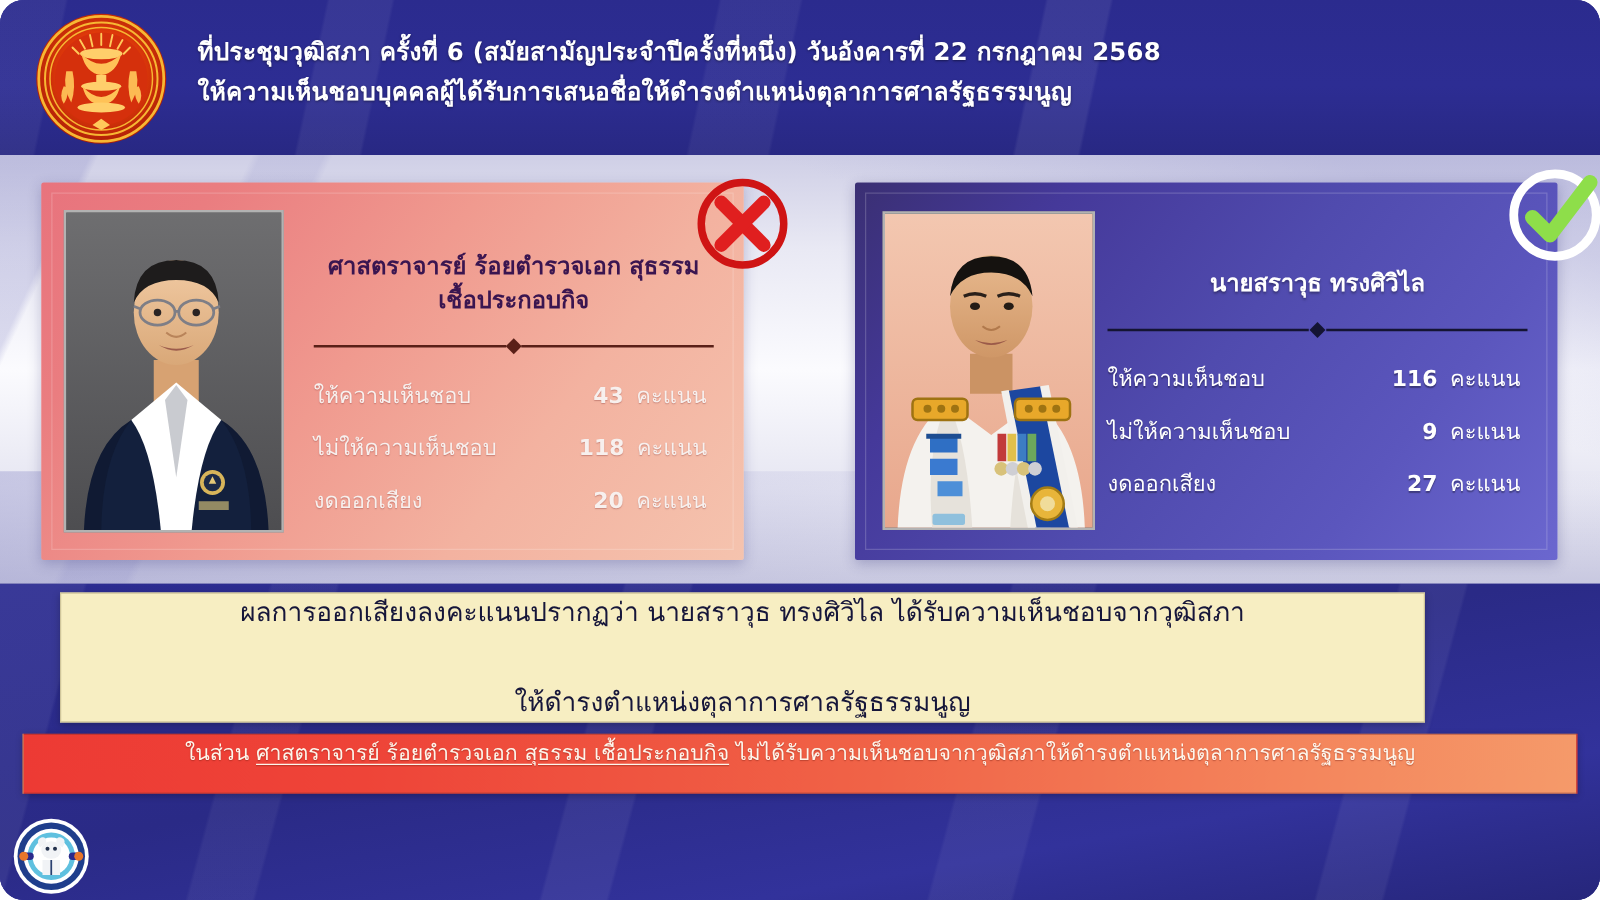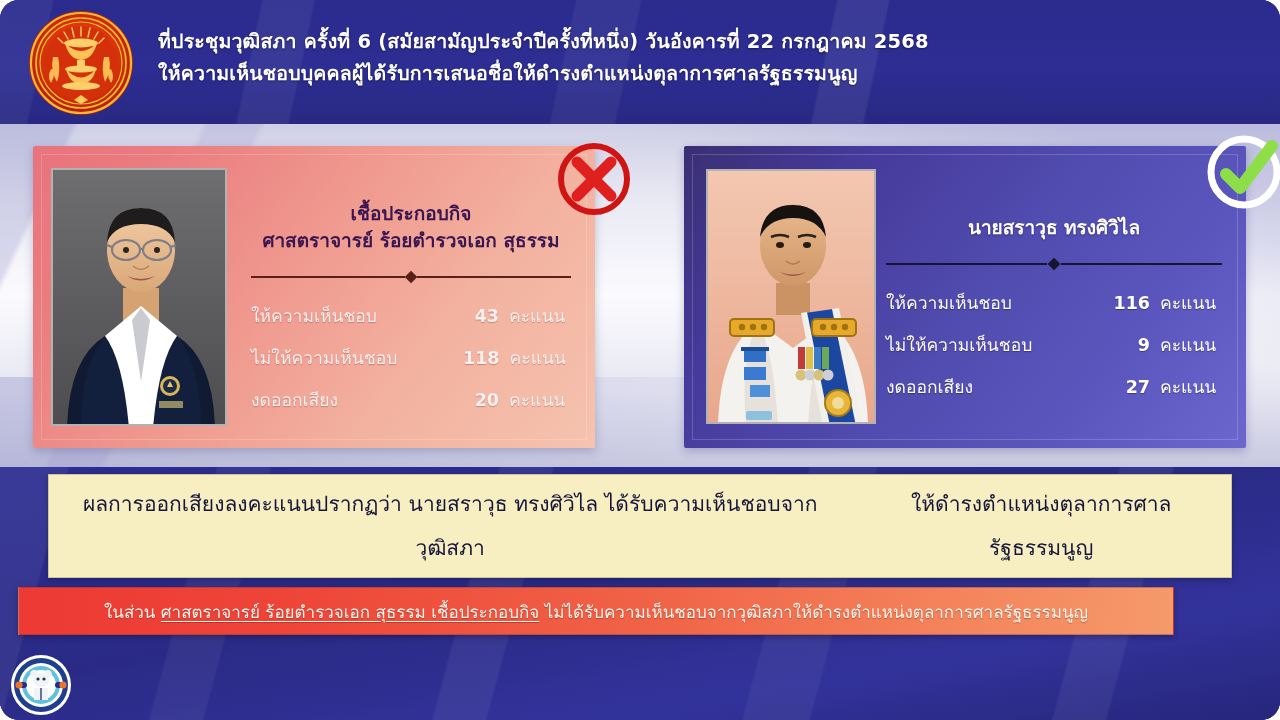"เชื้อประกอบกิจ" div { order: before "ศาสตราจารย์ ร้อยตำรวจเอก สุธรรม" -> after "ศาสตราจารย์ ร้อยตำรวจเอก สุธรรม" }
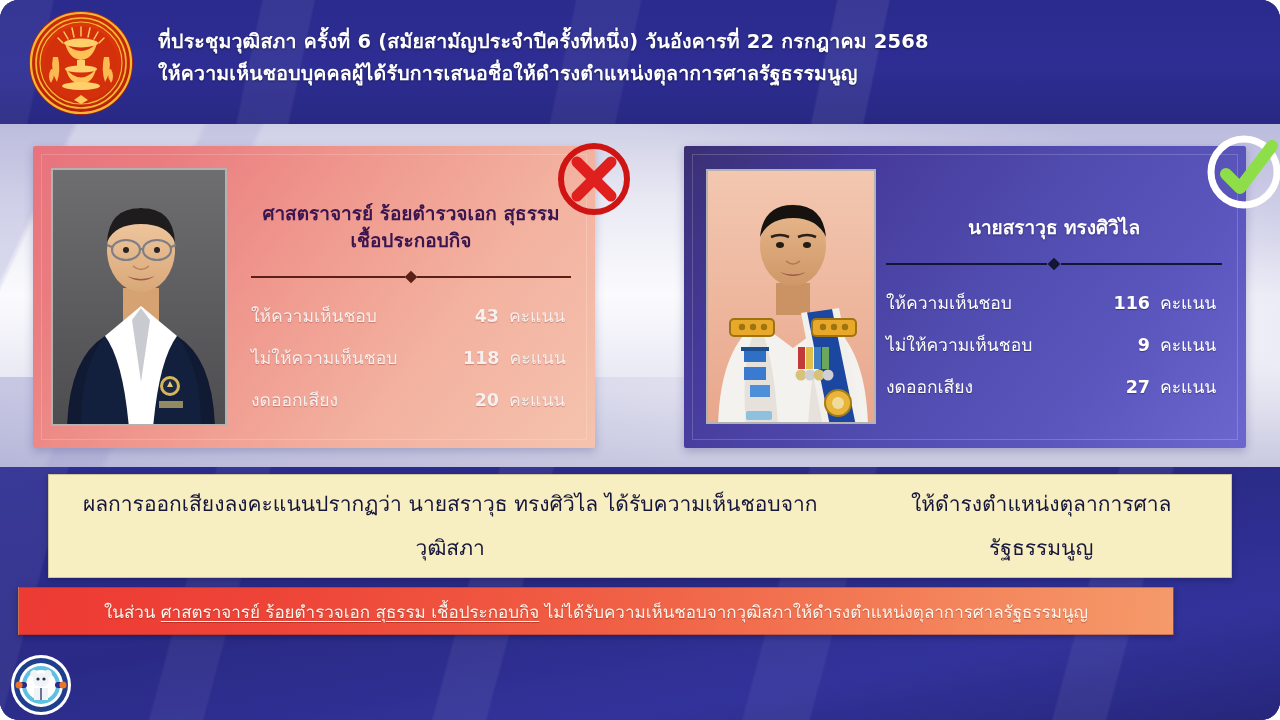"ผลการออกเสียงลงคะแนนปรากฏว่า นายสราวุธ" .result-box { flex-direction: none -> column; width: 1184px -> 1092px }
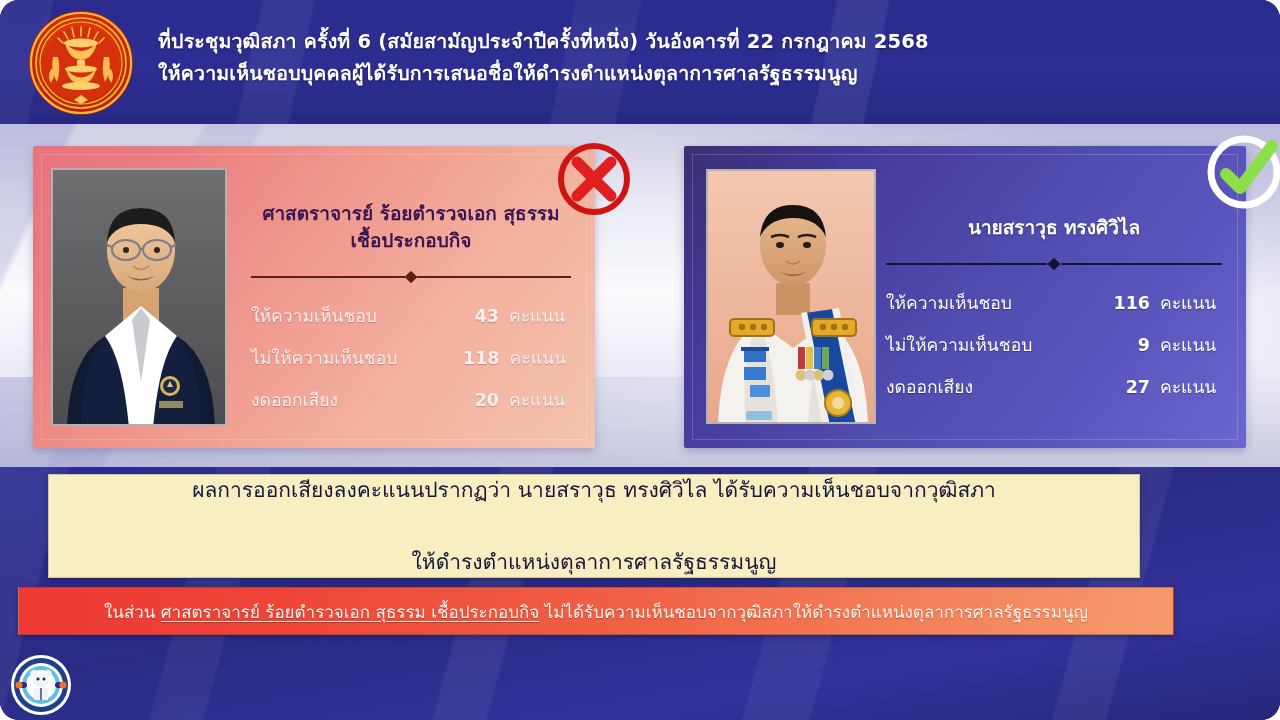"ในส่วน ศาสตราจารย์ ร้อยตำรวจเอก สุธรรม" .note-bar { align-items: center -> none; width: 1156px -> 1244px }
